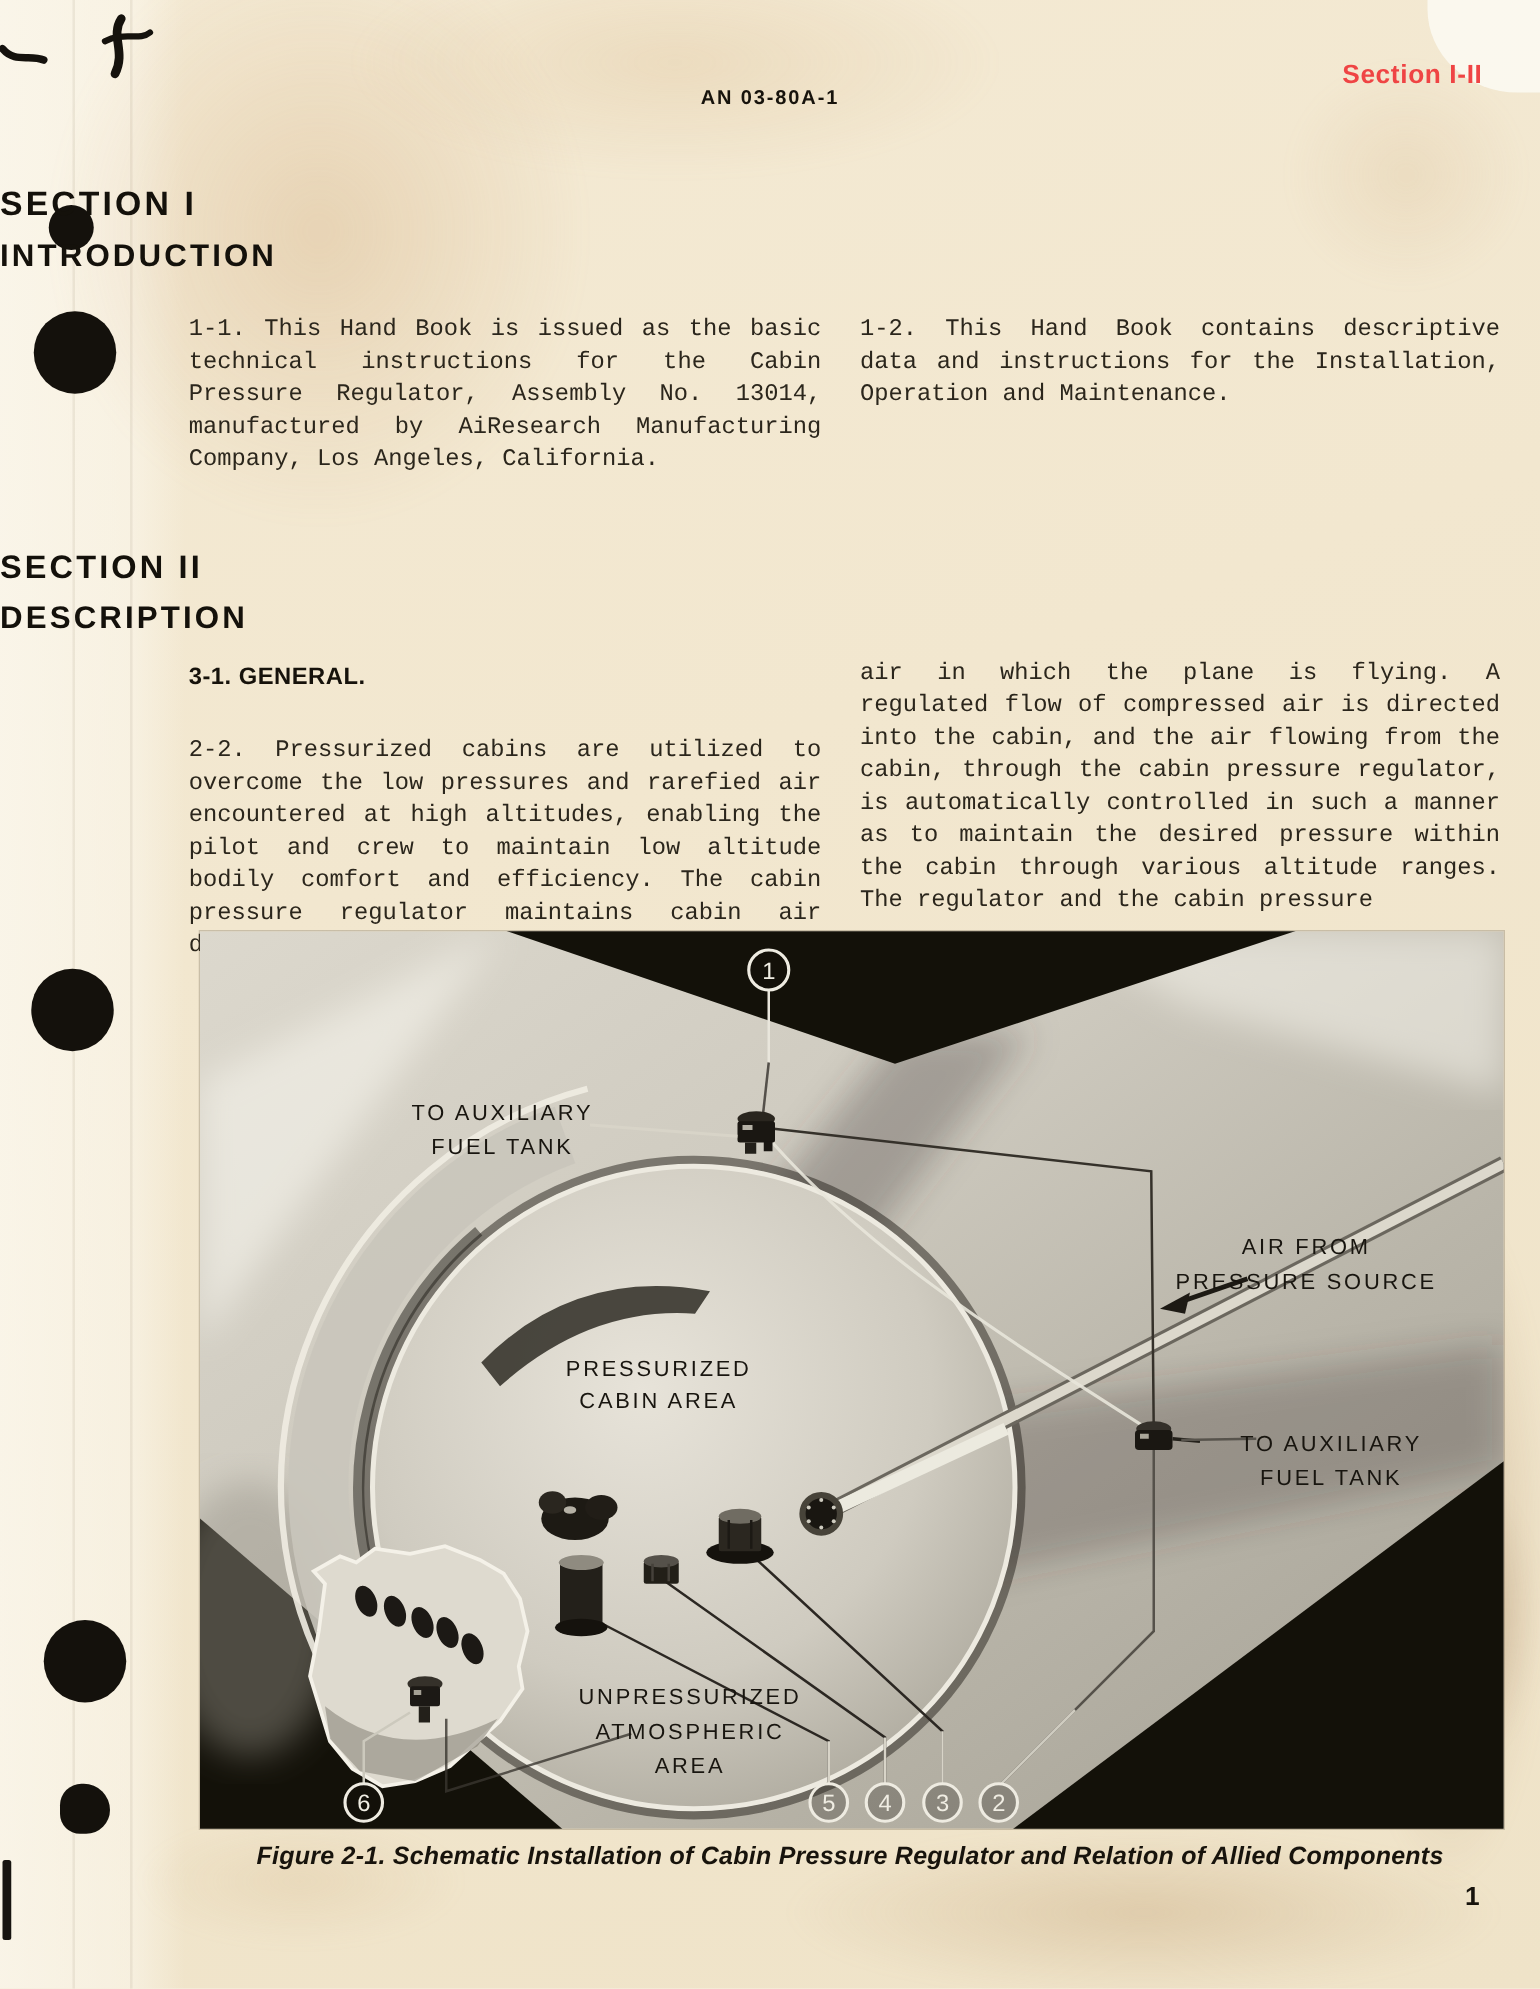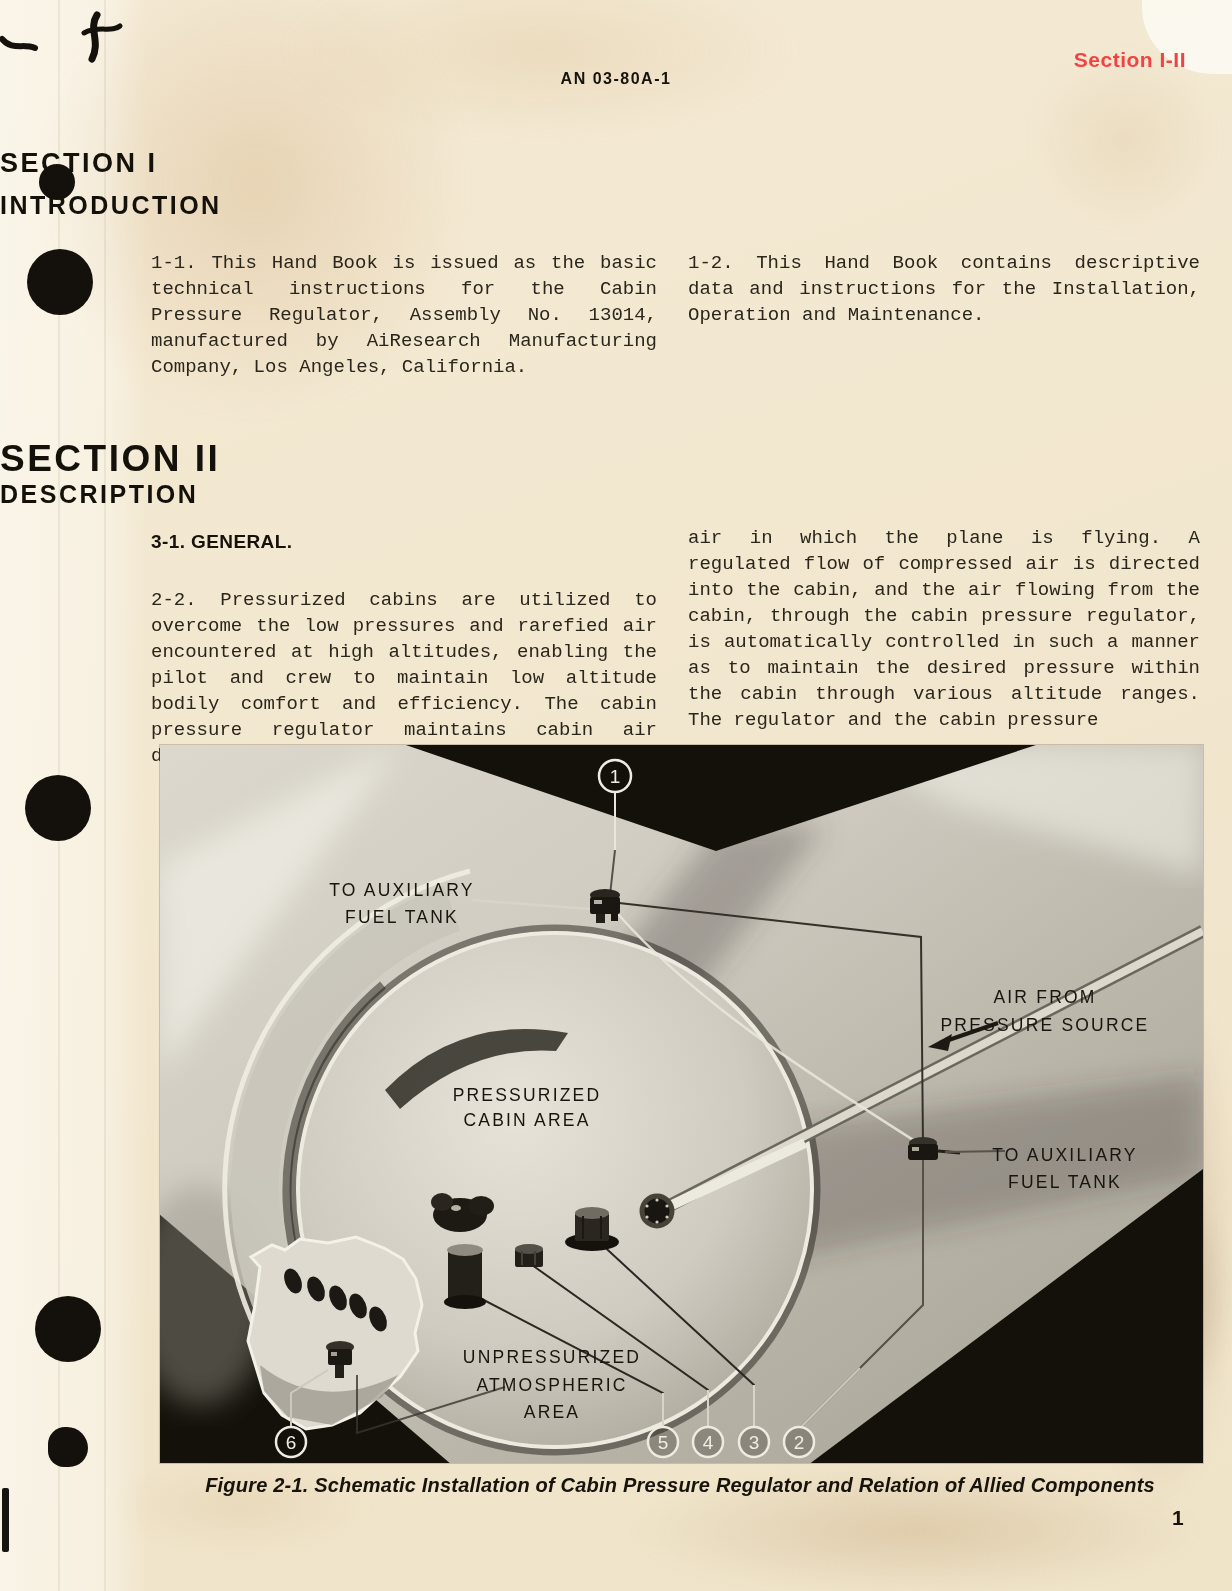"SECTION II" .sec-title.t2 { font-size: 37px -> 26px }
